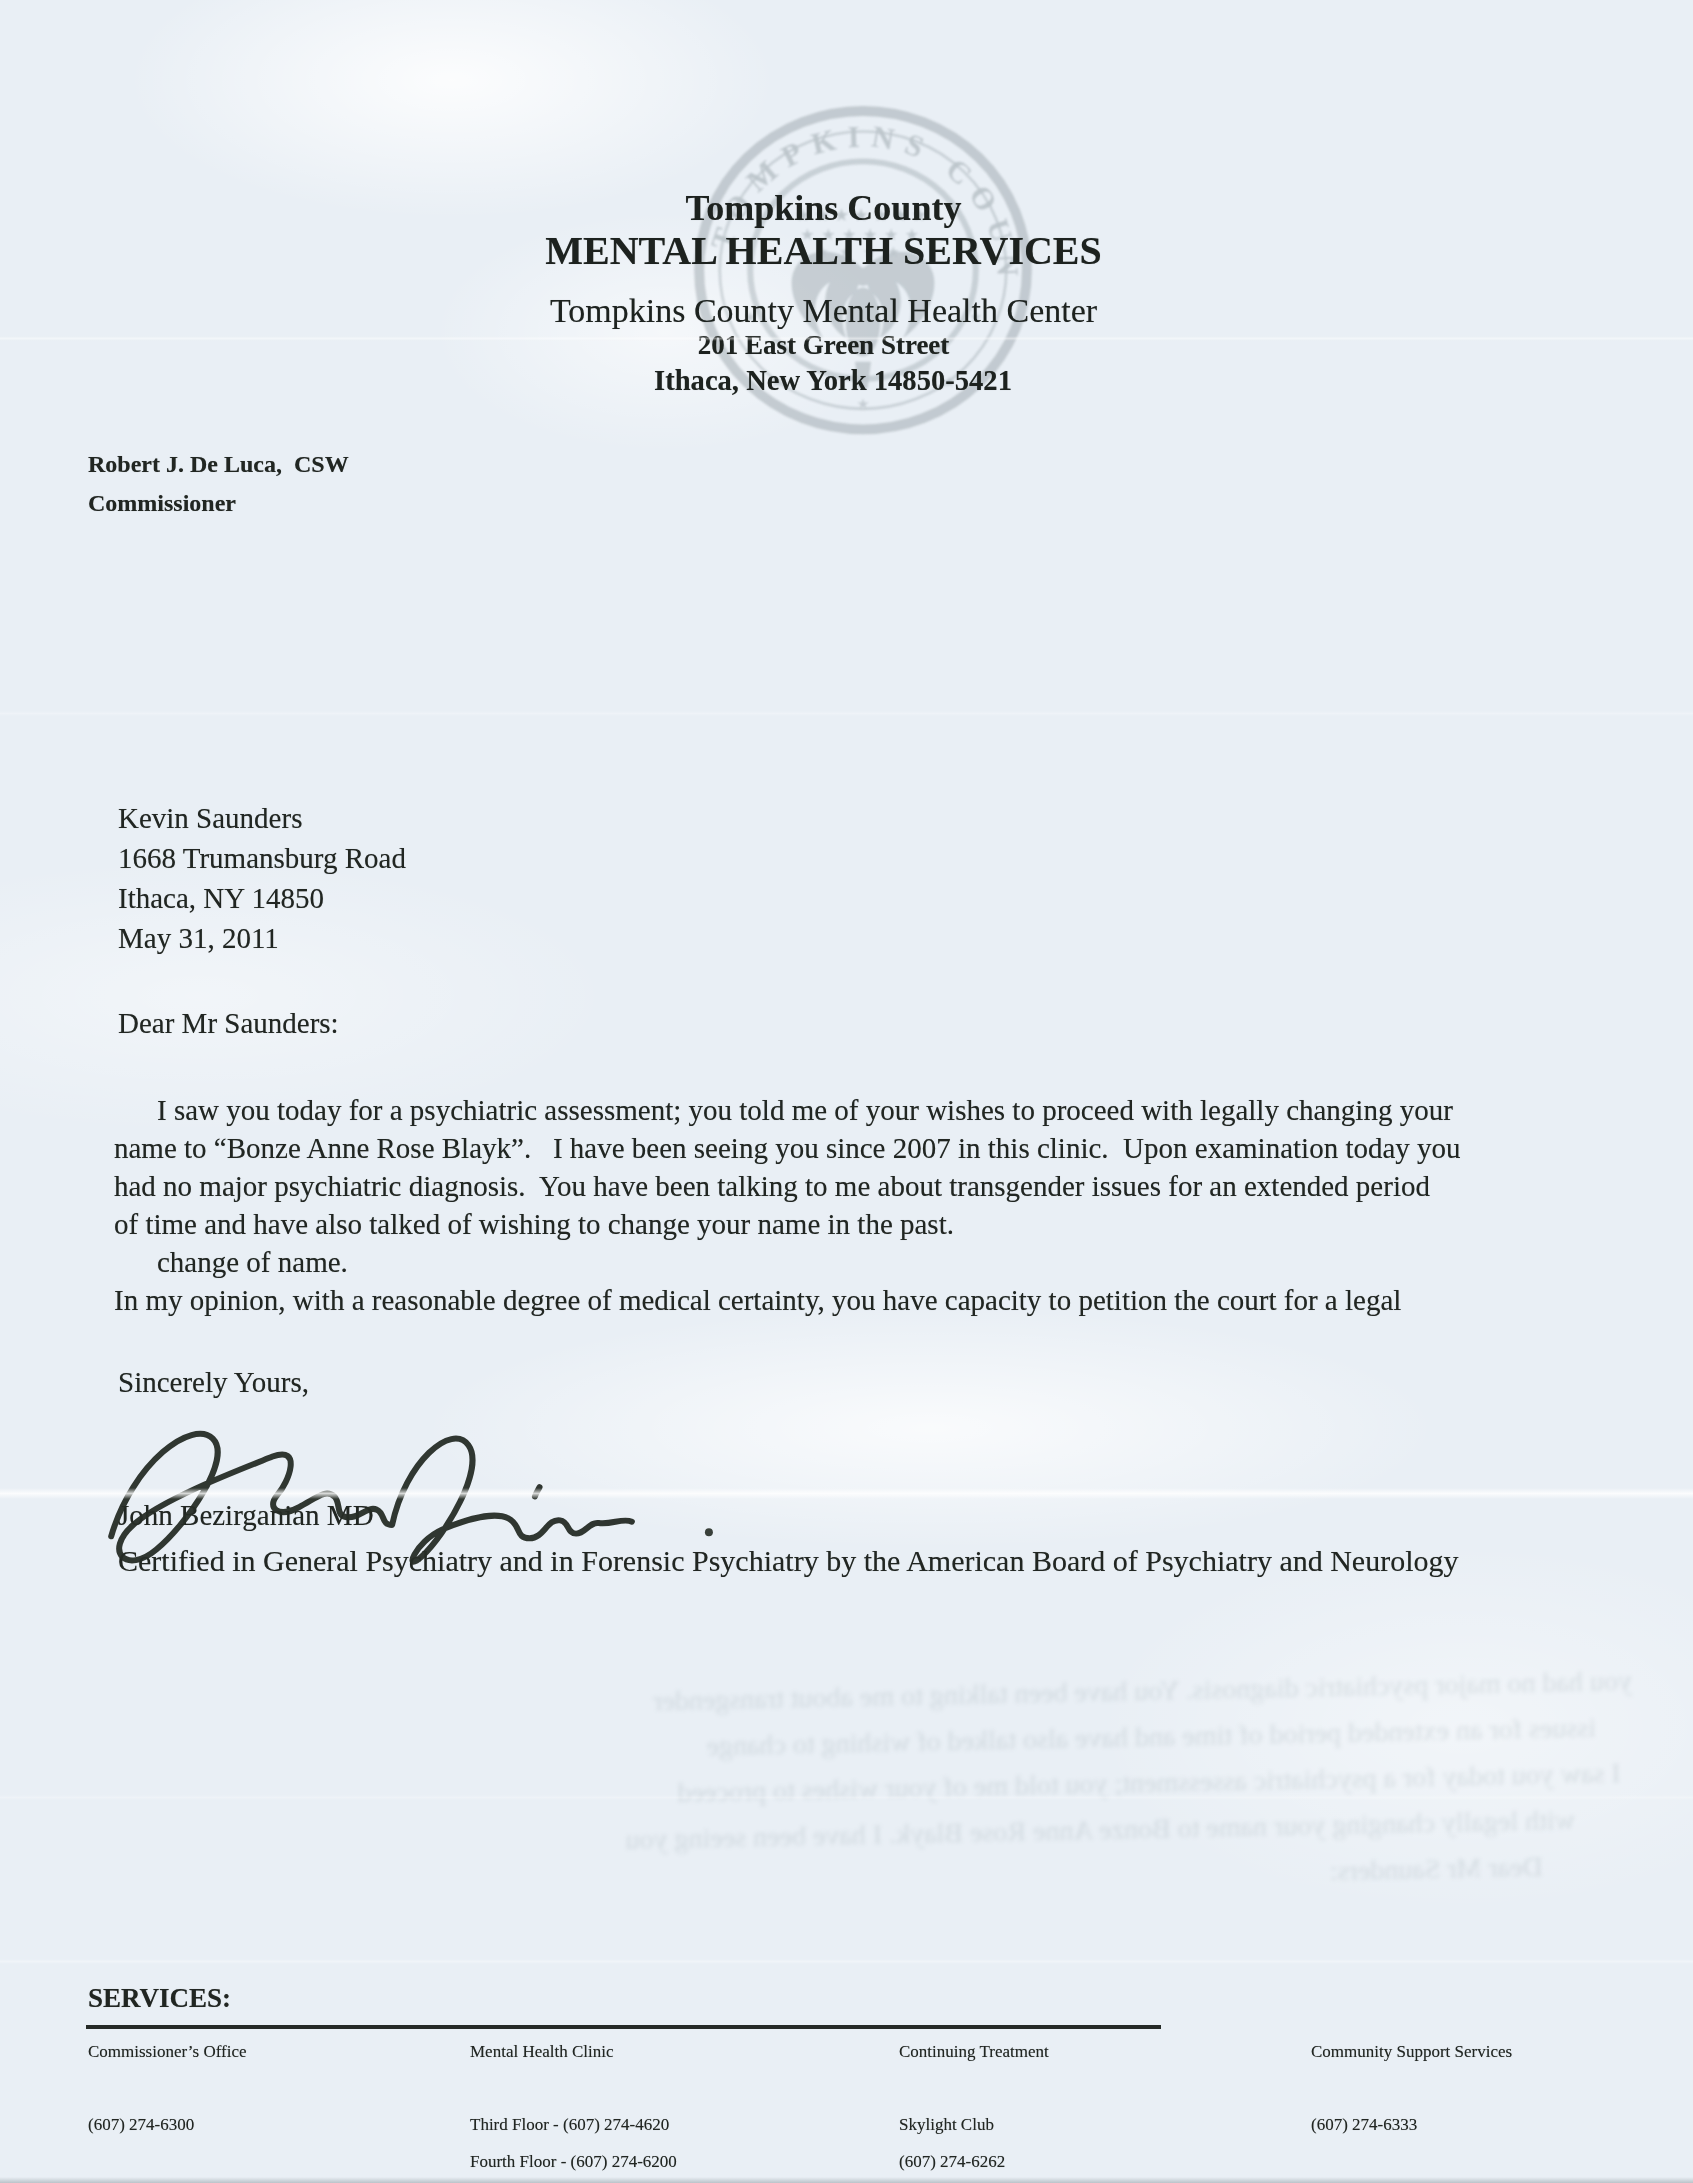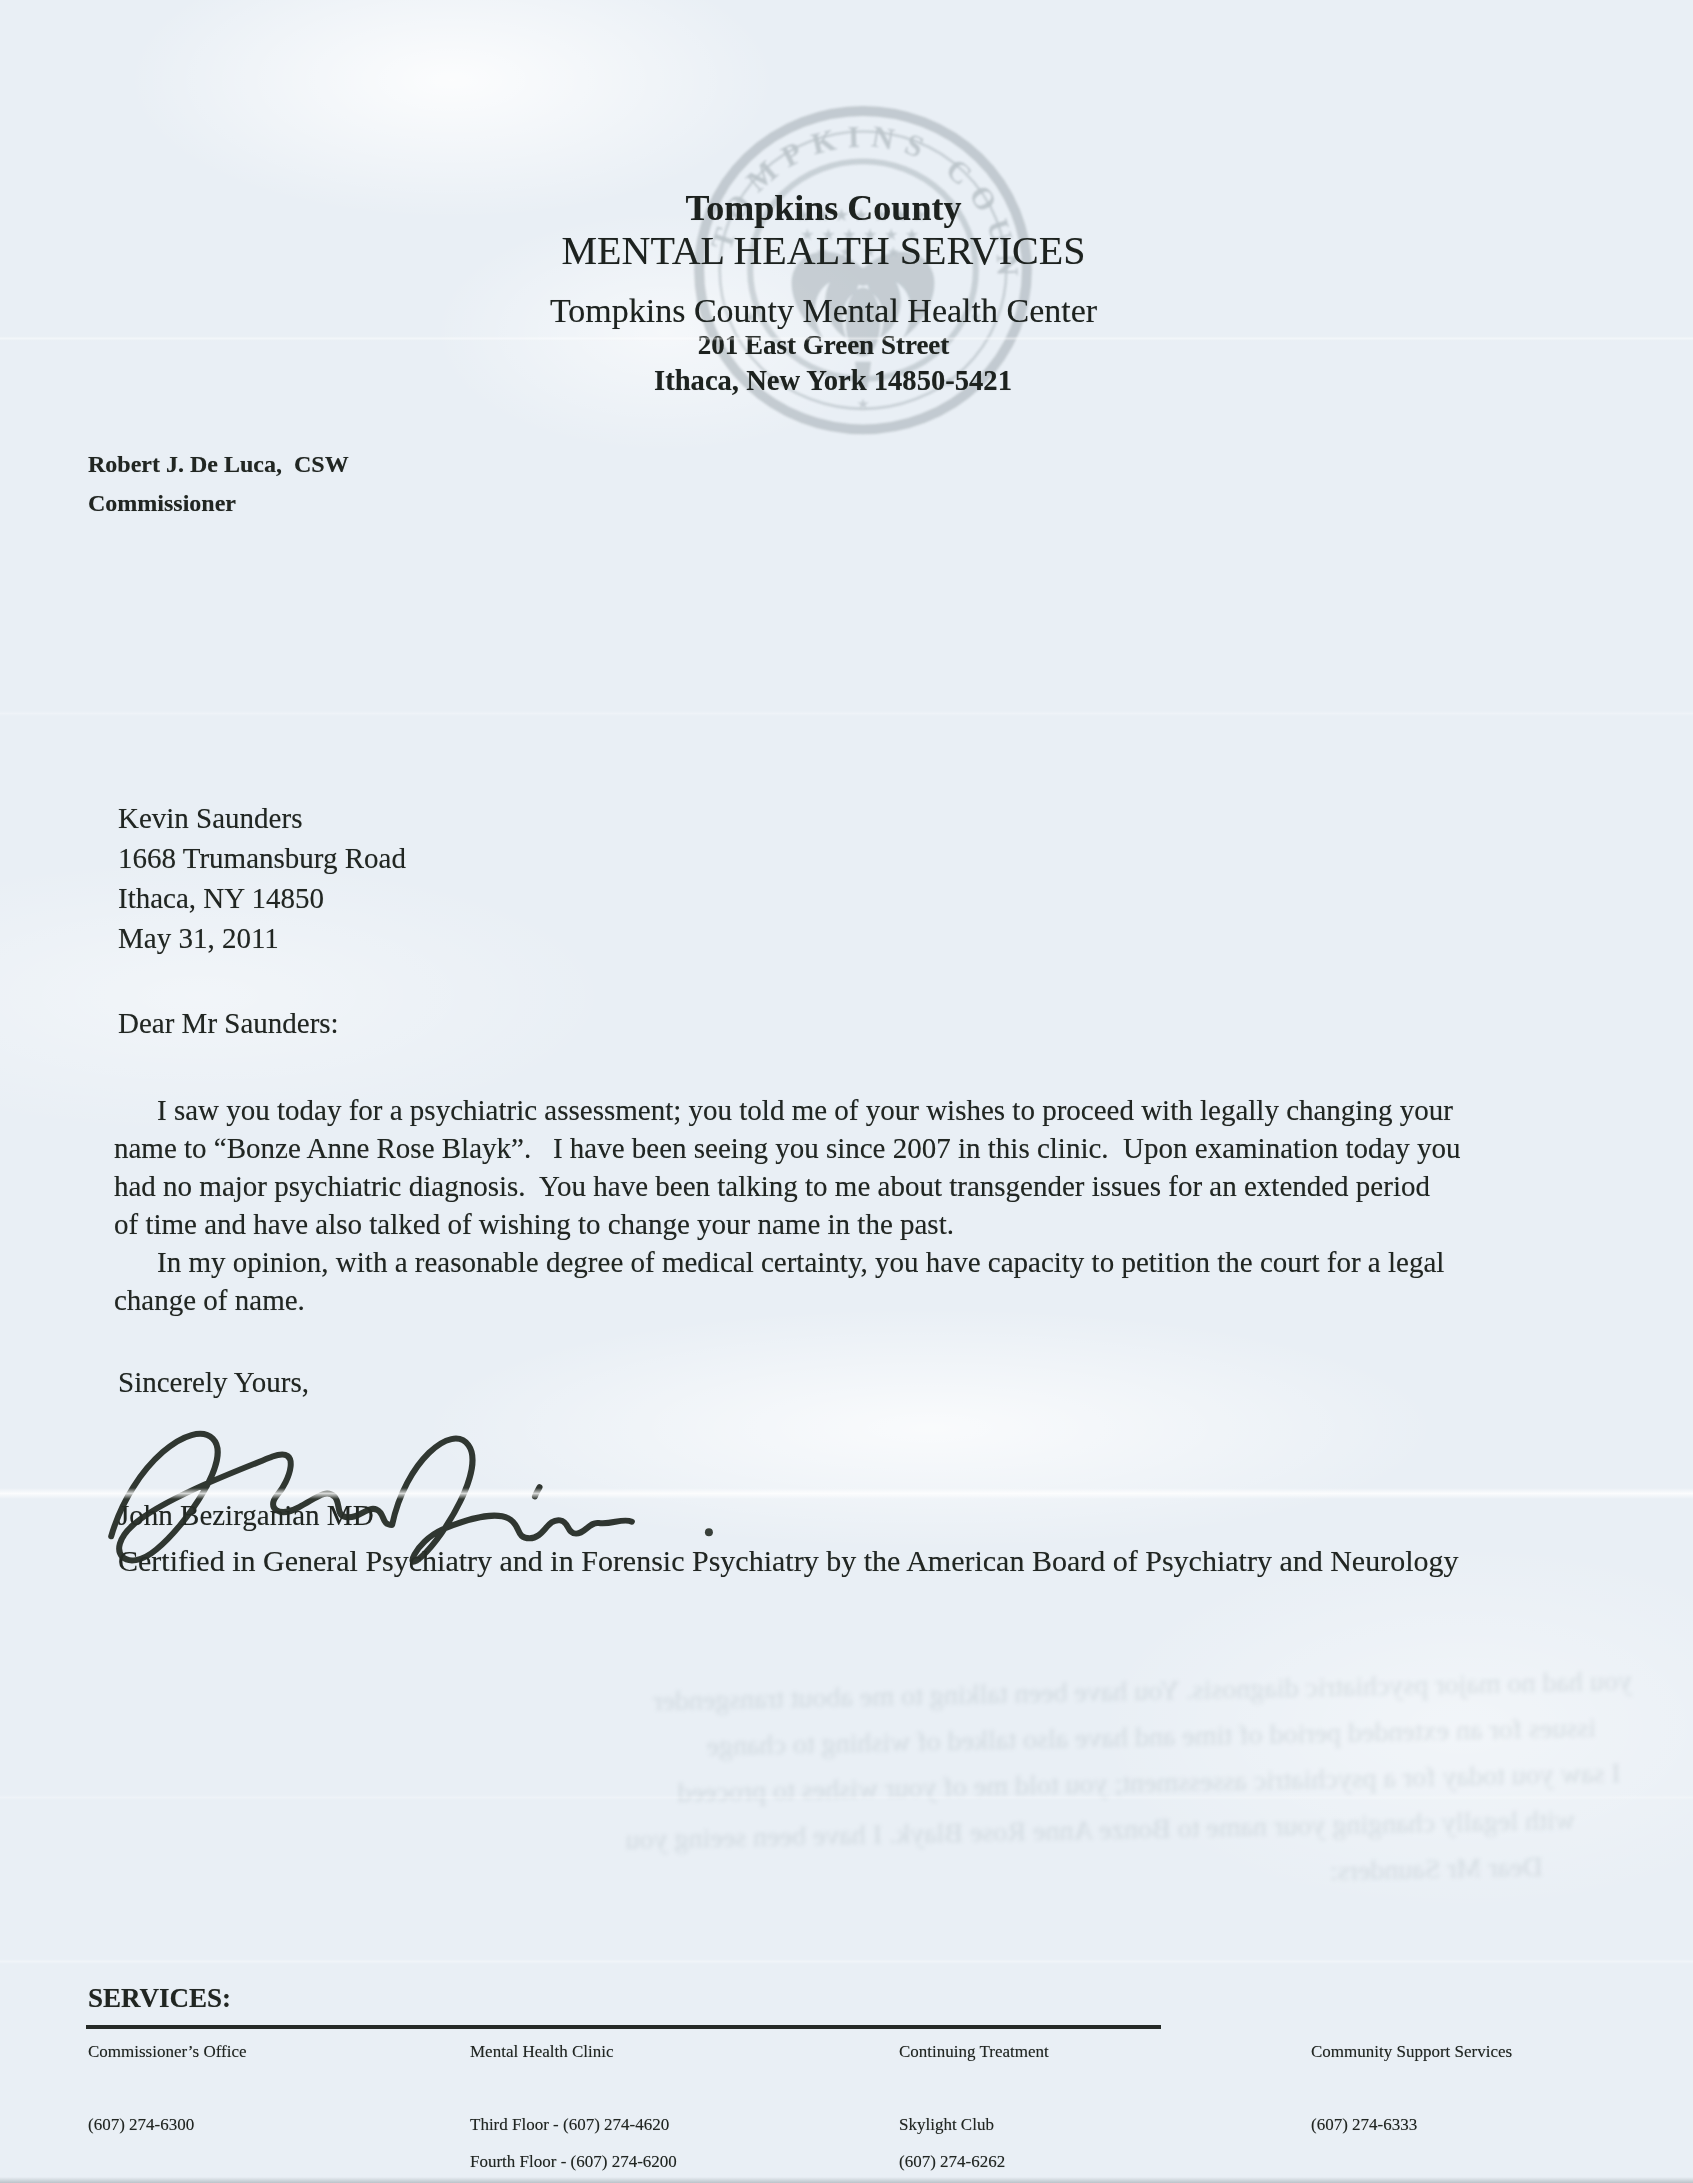"MENTAL HEALTH SERVICES" .lh-org2 { font-weight: normal -> bold }
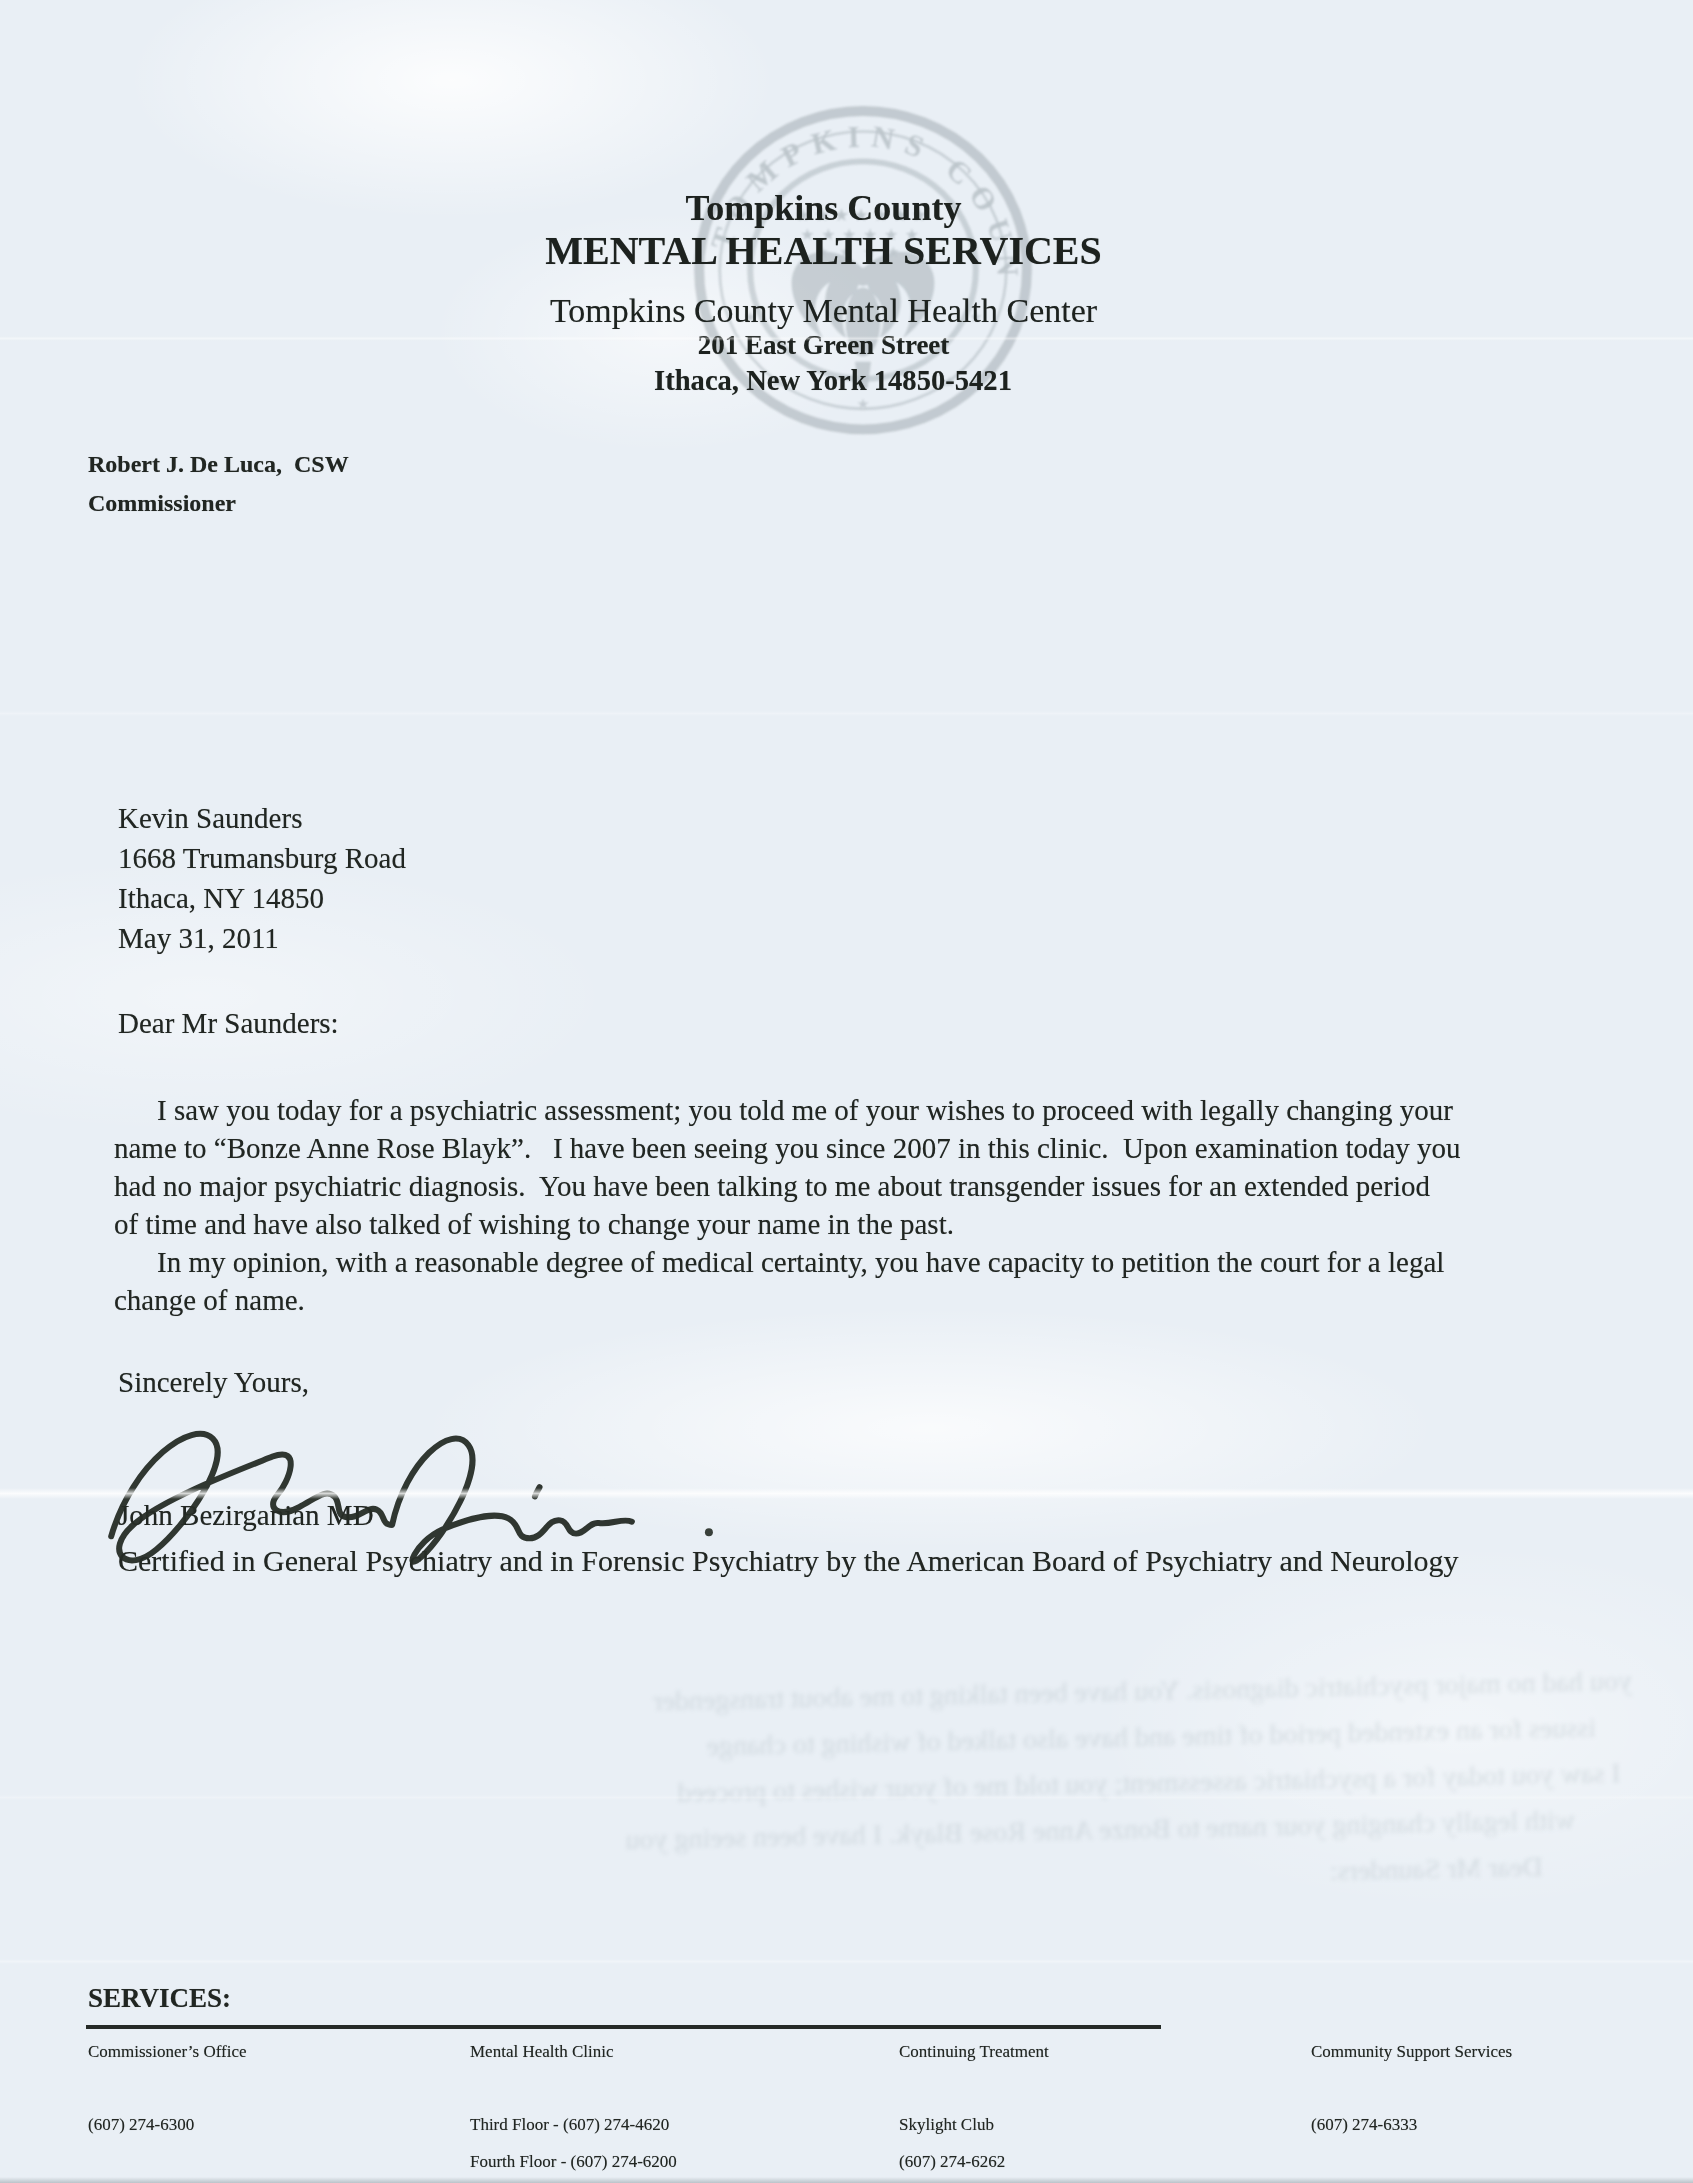"In my opinion, with a" div.body-line { order: before "change of name." -> after "change of name." }
